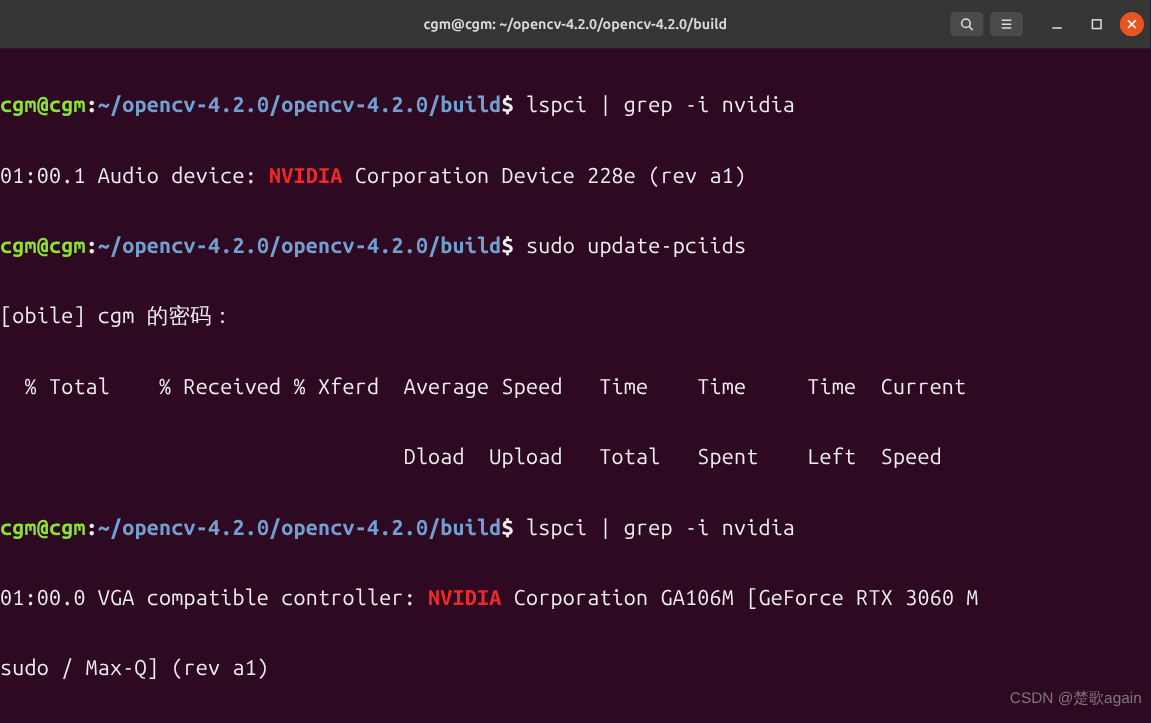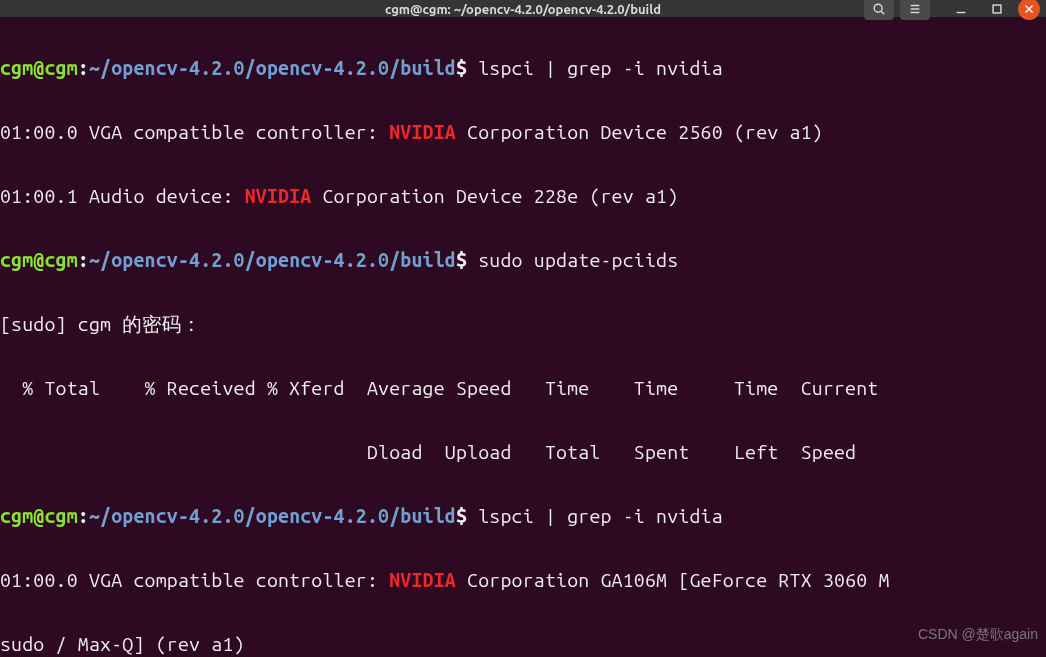"cgm@cgm:" .titlebar { height: 17px -> 44px }
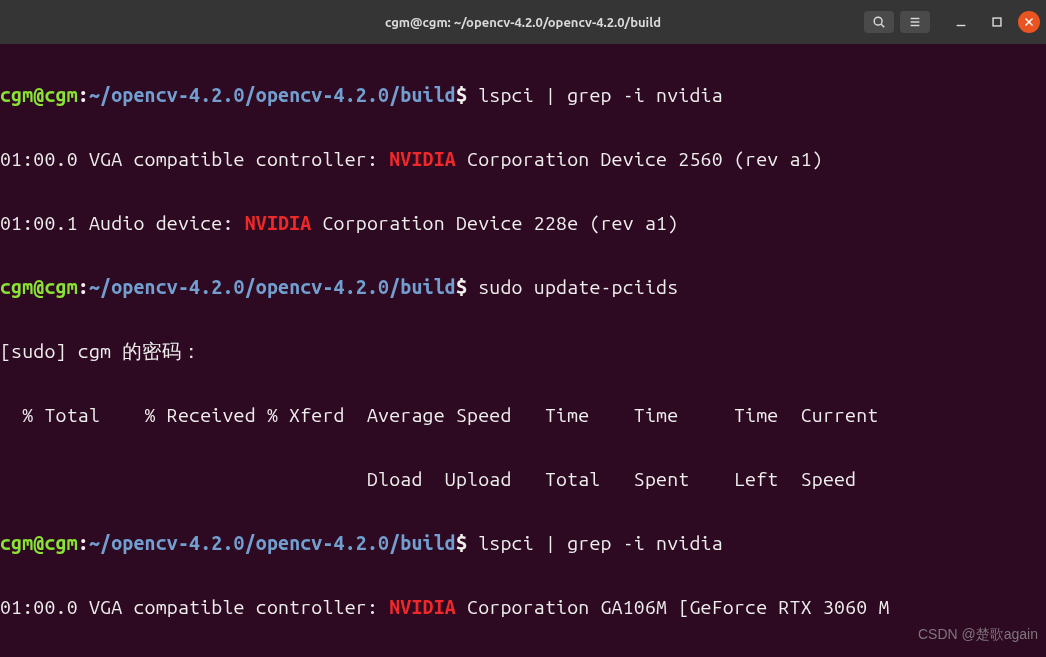"01:00.0 VGA compatible controller: NVIDIA Corporation Device" div.line { html: <div><span>01:00.0 VGA compatible controller: </span><span>NVIDIA</span><span> Corporation Device 2560 (rev a1)</span></div> -> none }
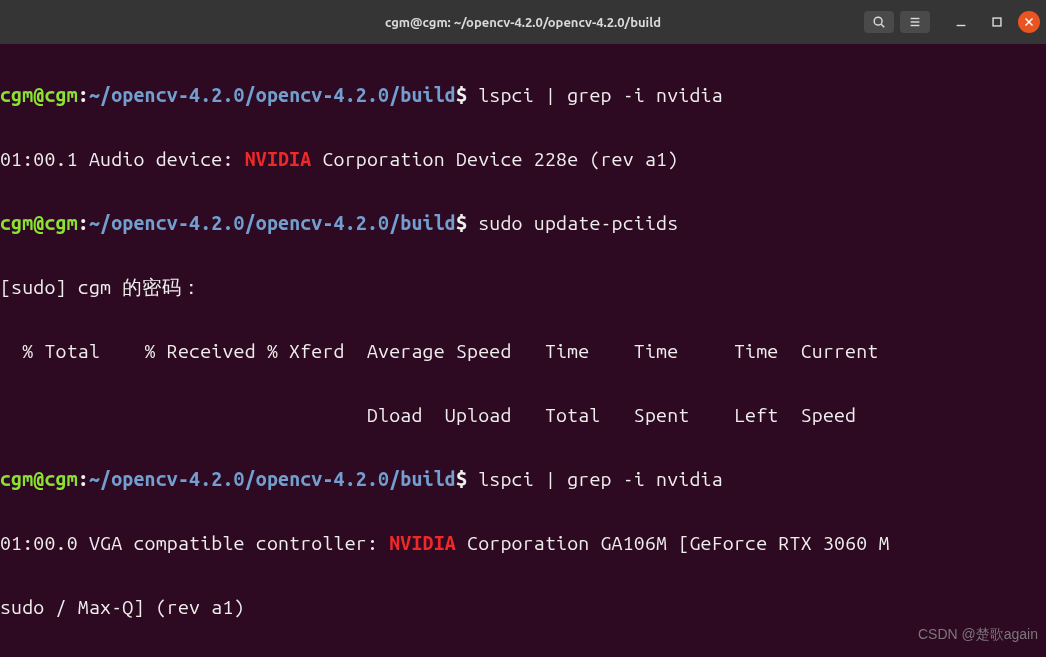"[sudo] cgm 的密码：" span.n { text: sudo -> obile }
